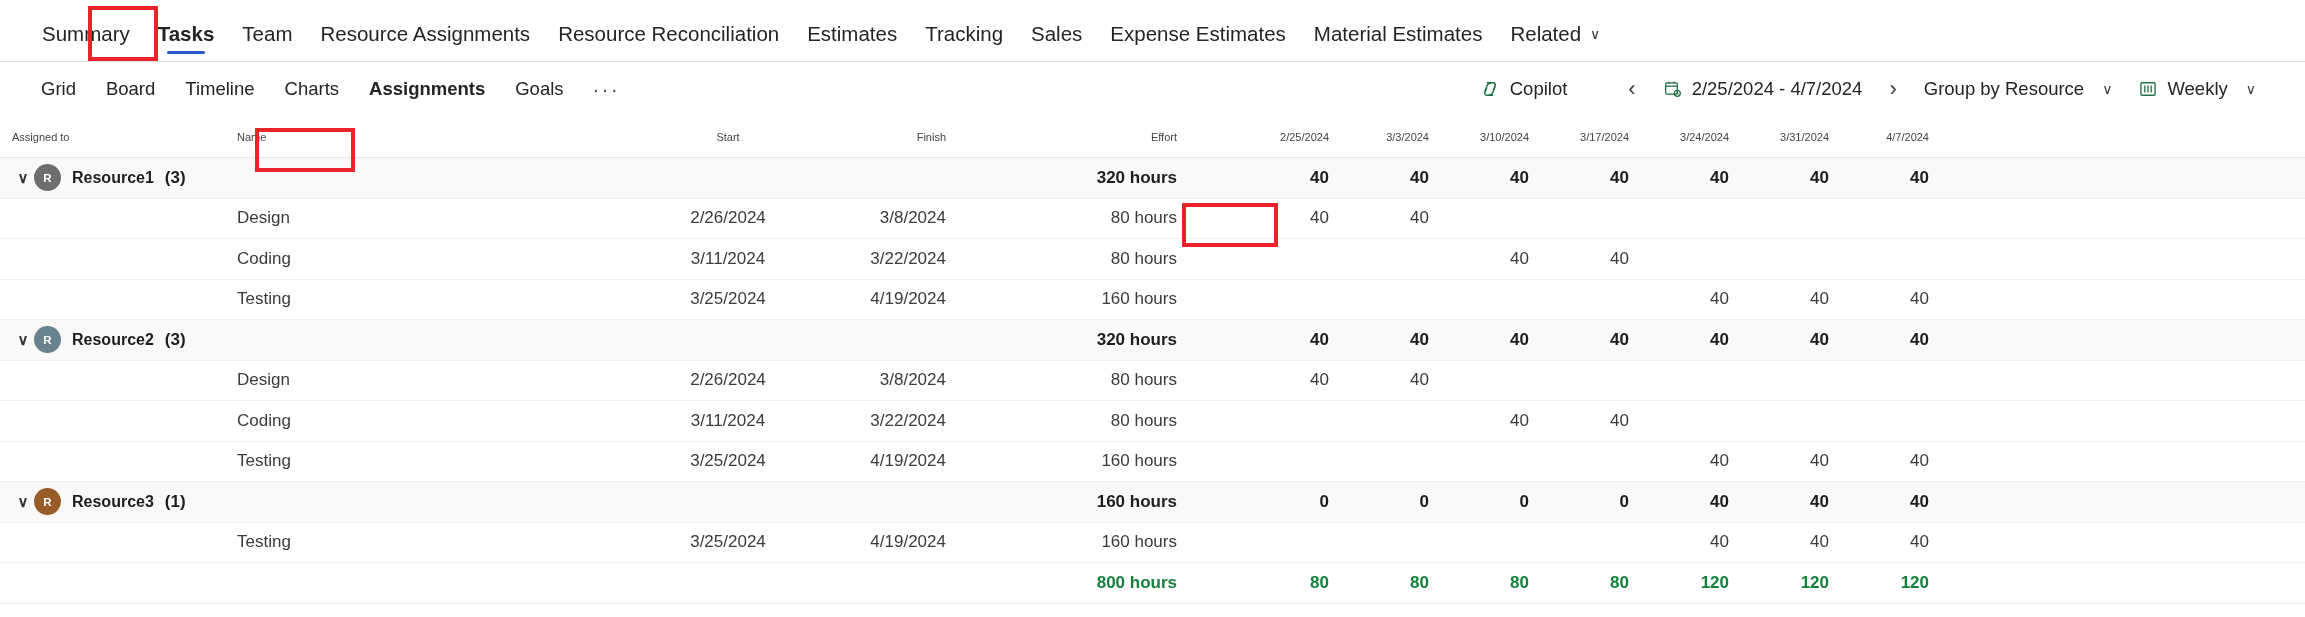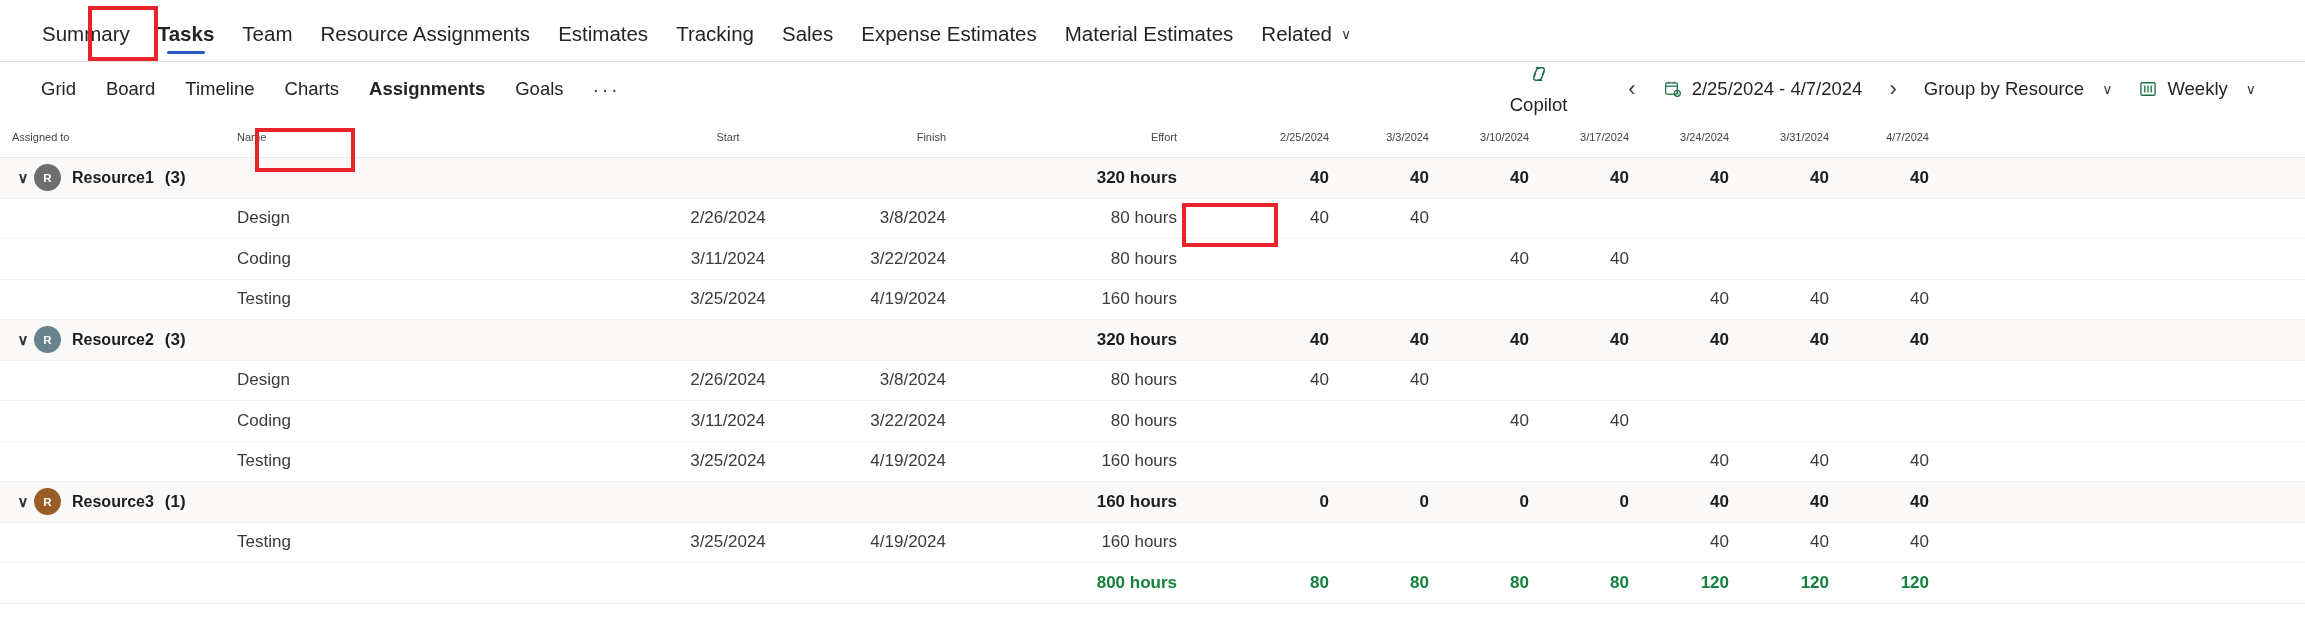"Resource Reconciliation" div.entity-tab { html: none -> <div><span>Resource Reconciliation</span></div> }
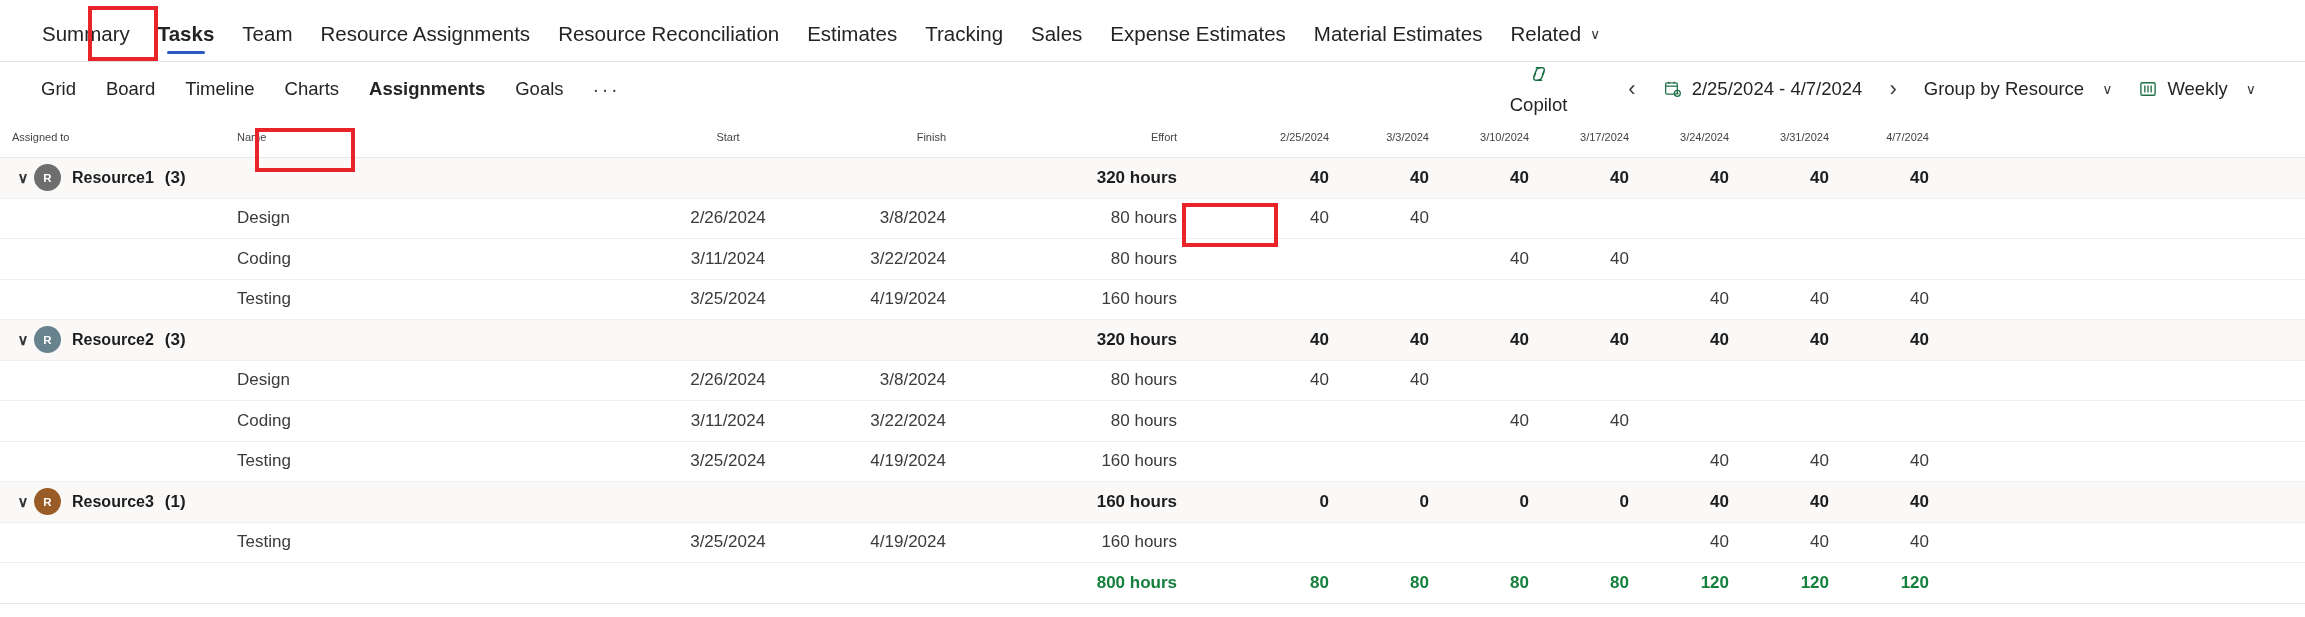"Copilot" .tb-item.copilot { flex-direction: column -> none }
